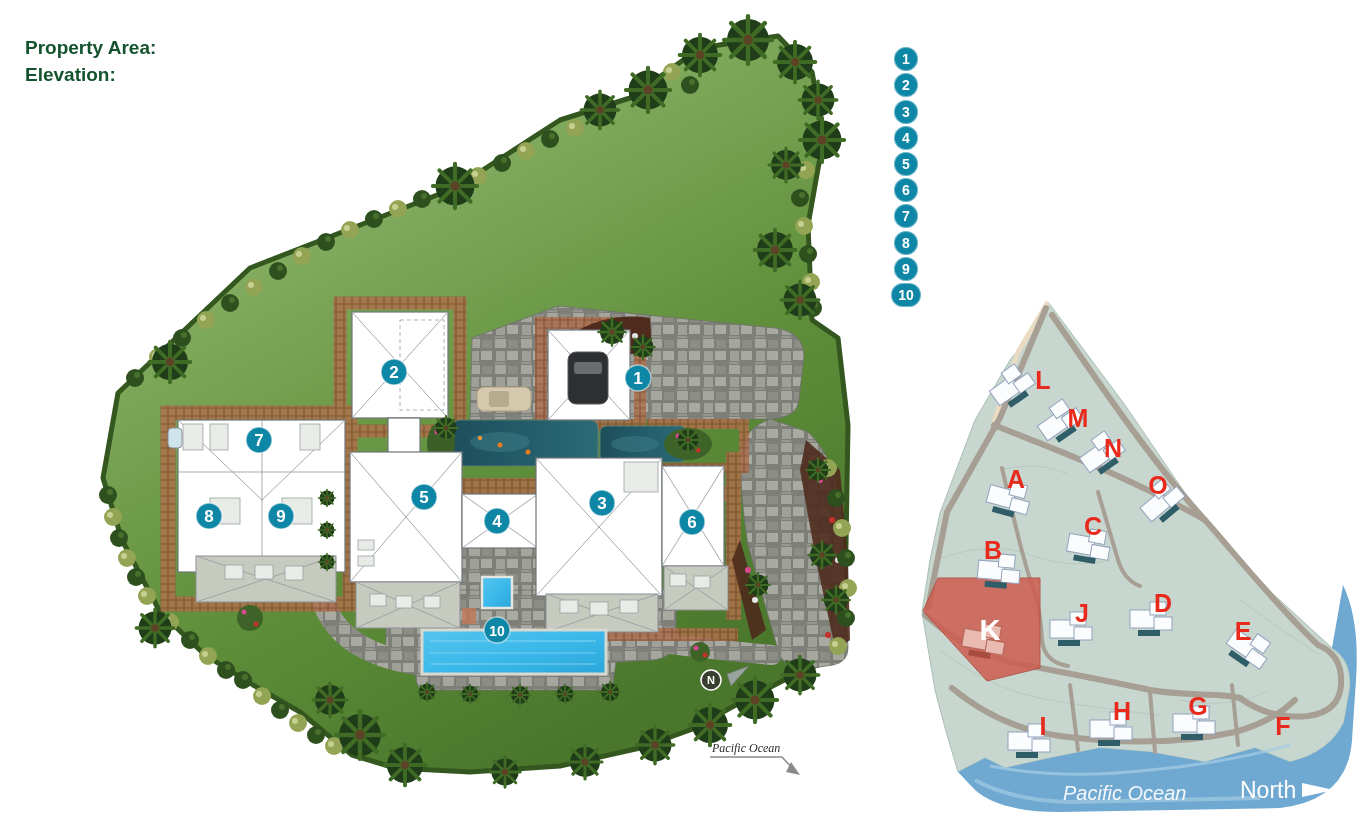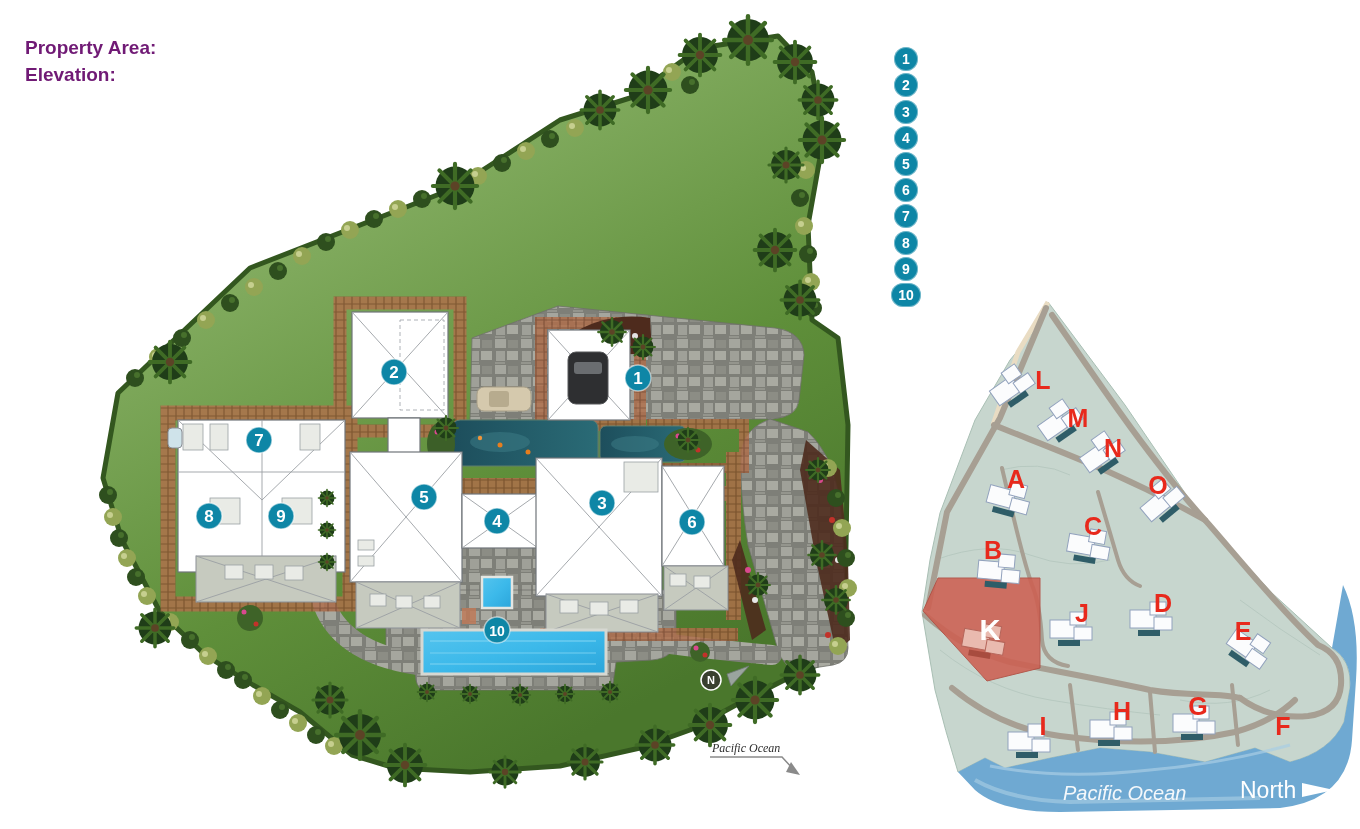"Property Area:" .prop-lines div { color: #701a75 -> #14532d }
